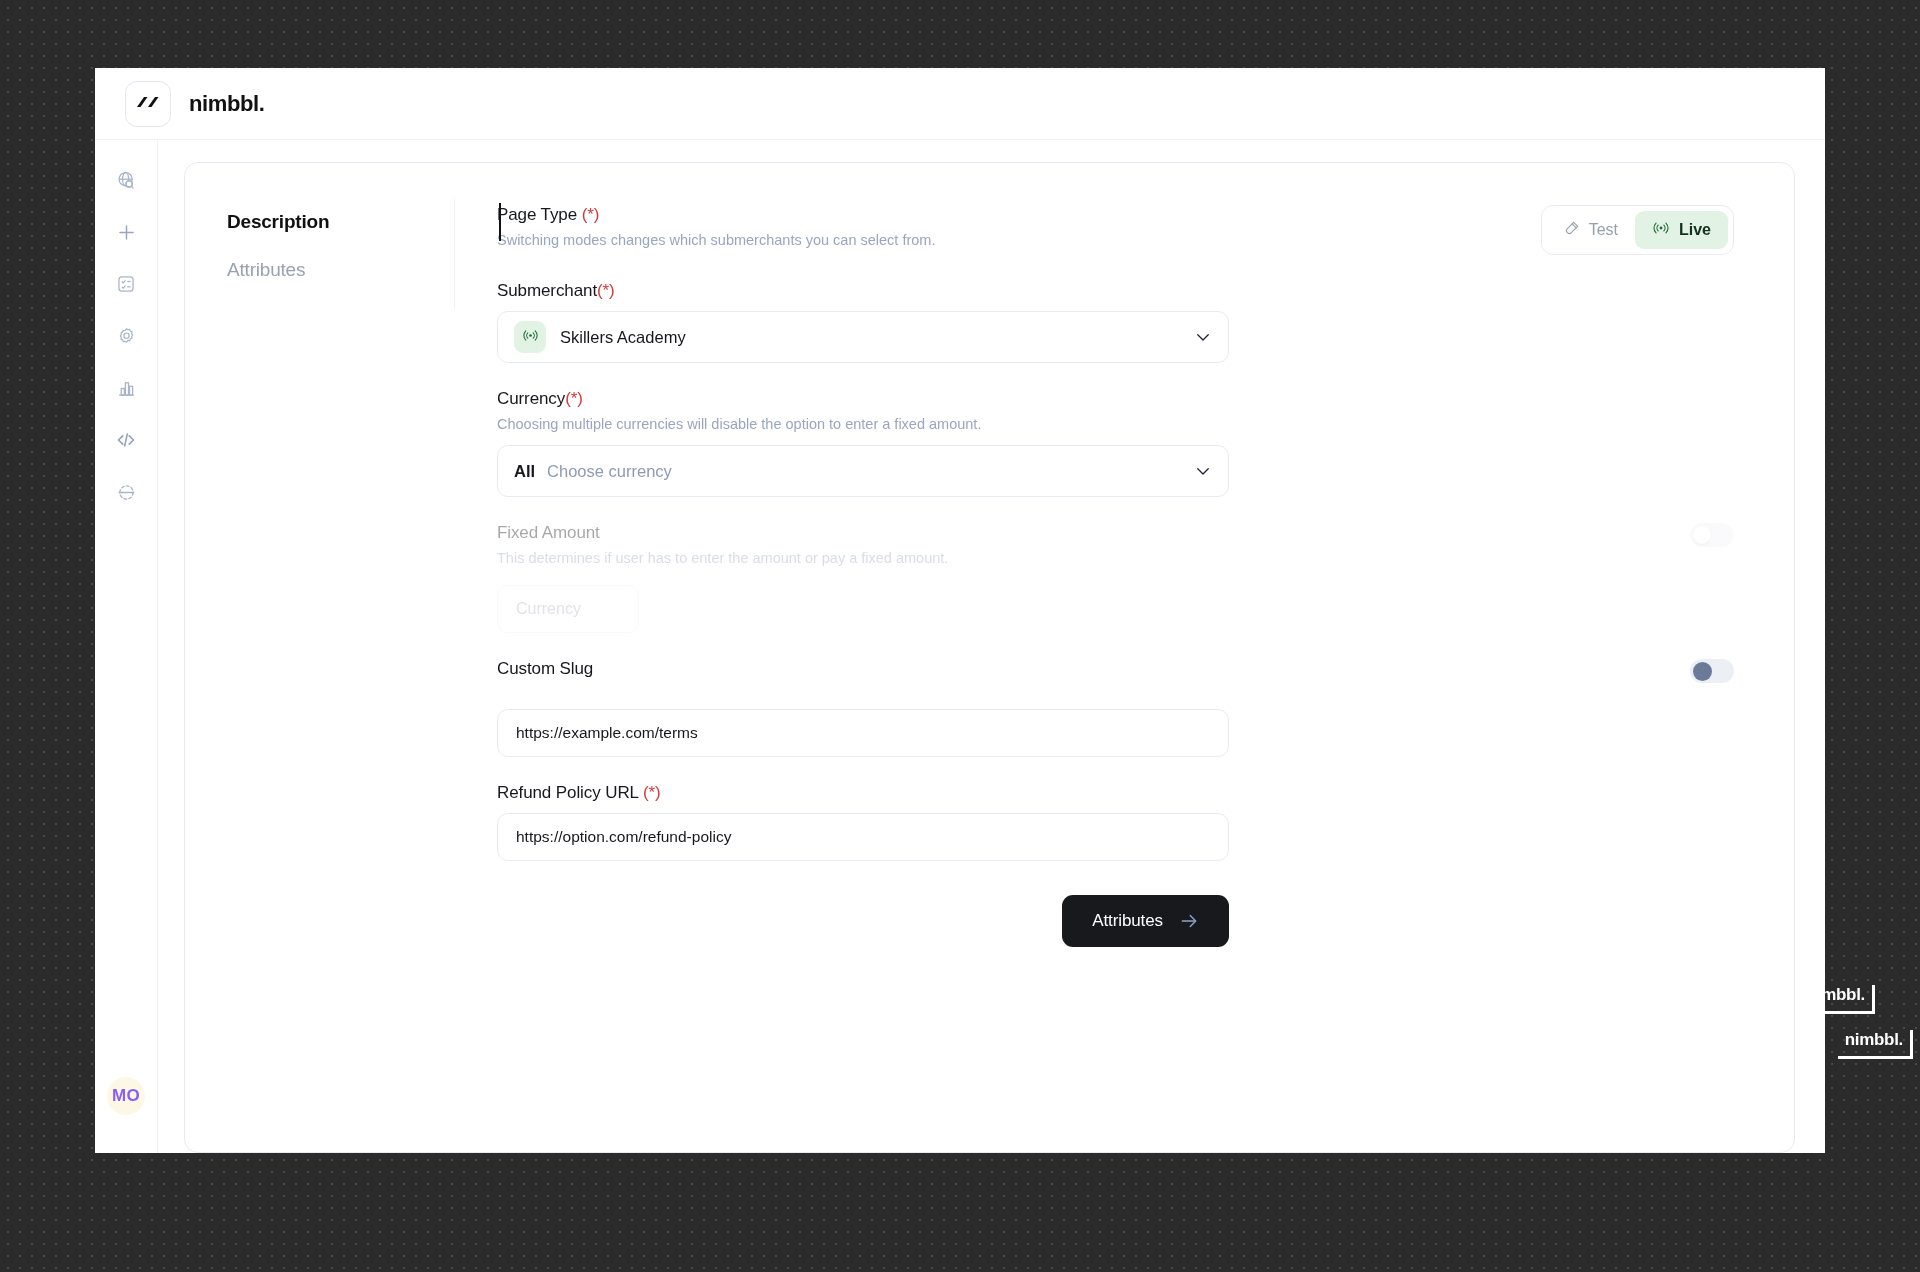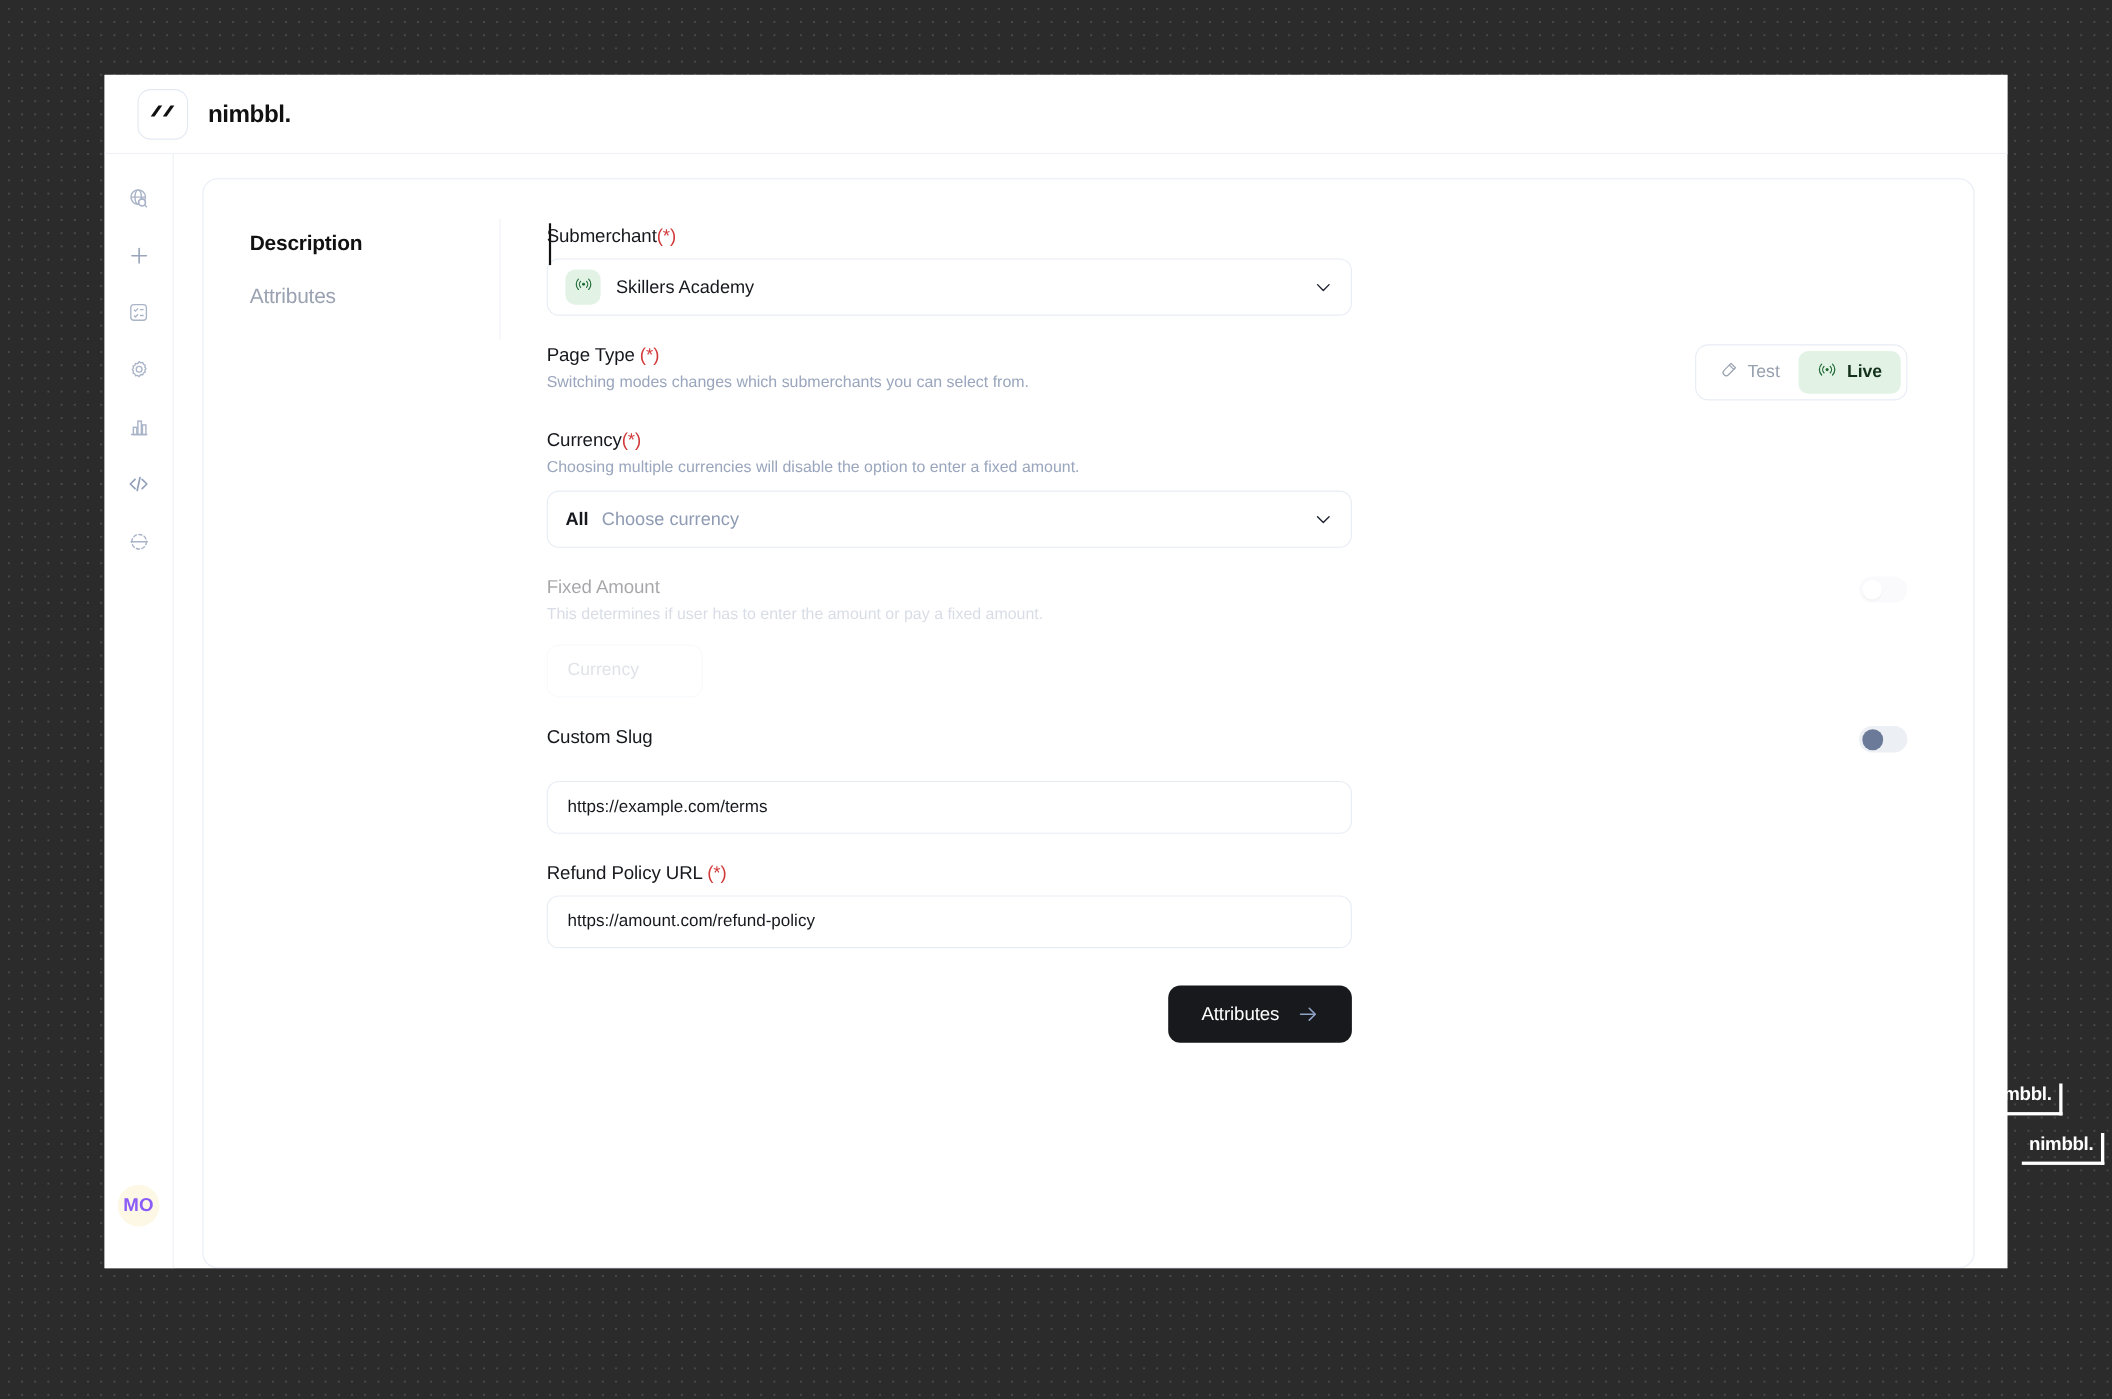"Submerchant(*)" div.field { order: before "Page Type (*)" -> after "Page Type (*)" }
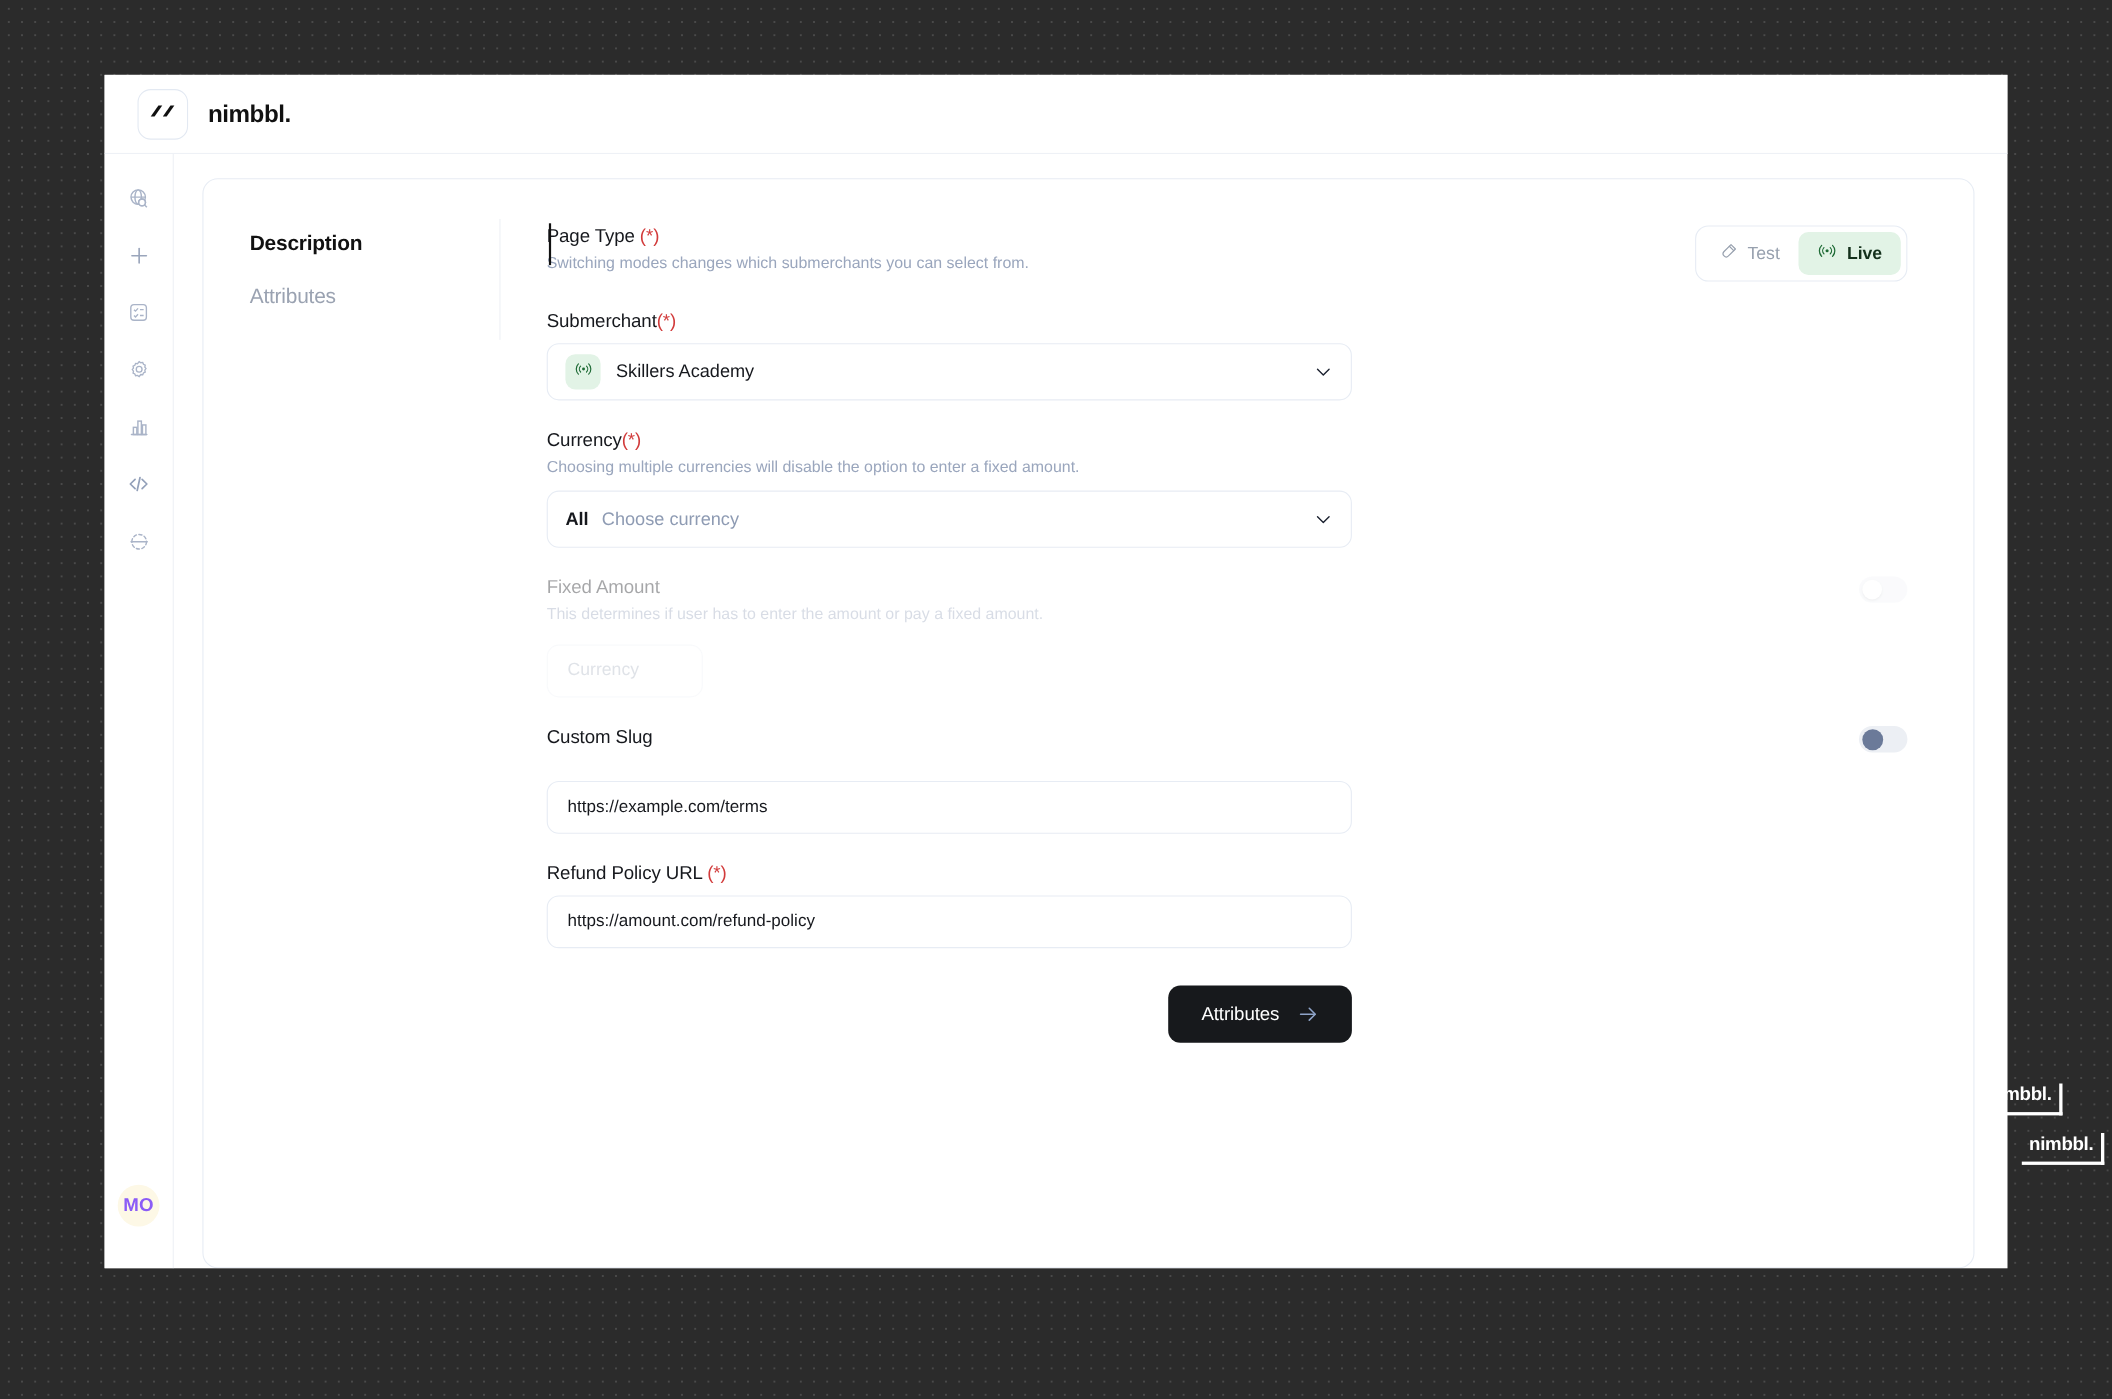"https://amount.com/refund-policy" div.textinput { text: https://amount.com/refund-policy -> https://option.com/refund-policy }
